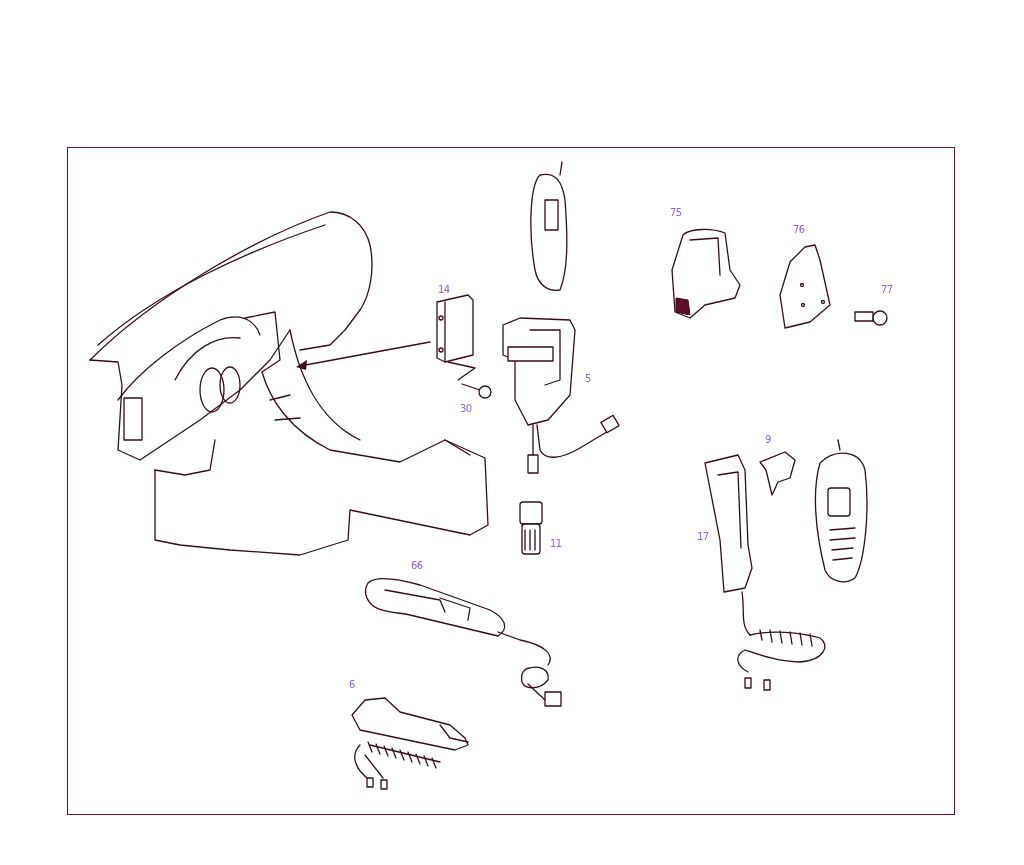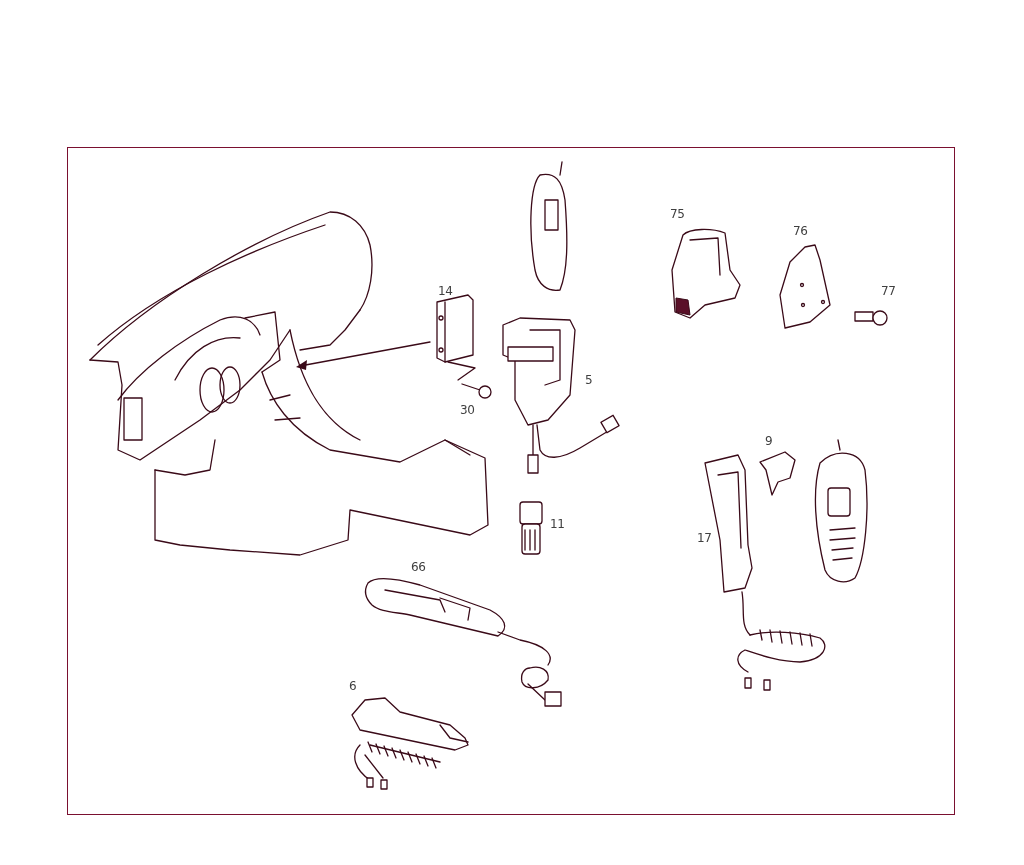"75" .lbl { color: #404040 -> #8b5cf6; font-size: 12px -> 10px }
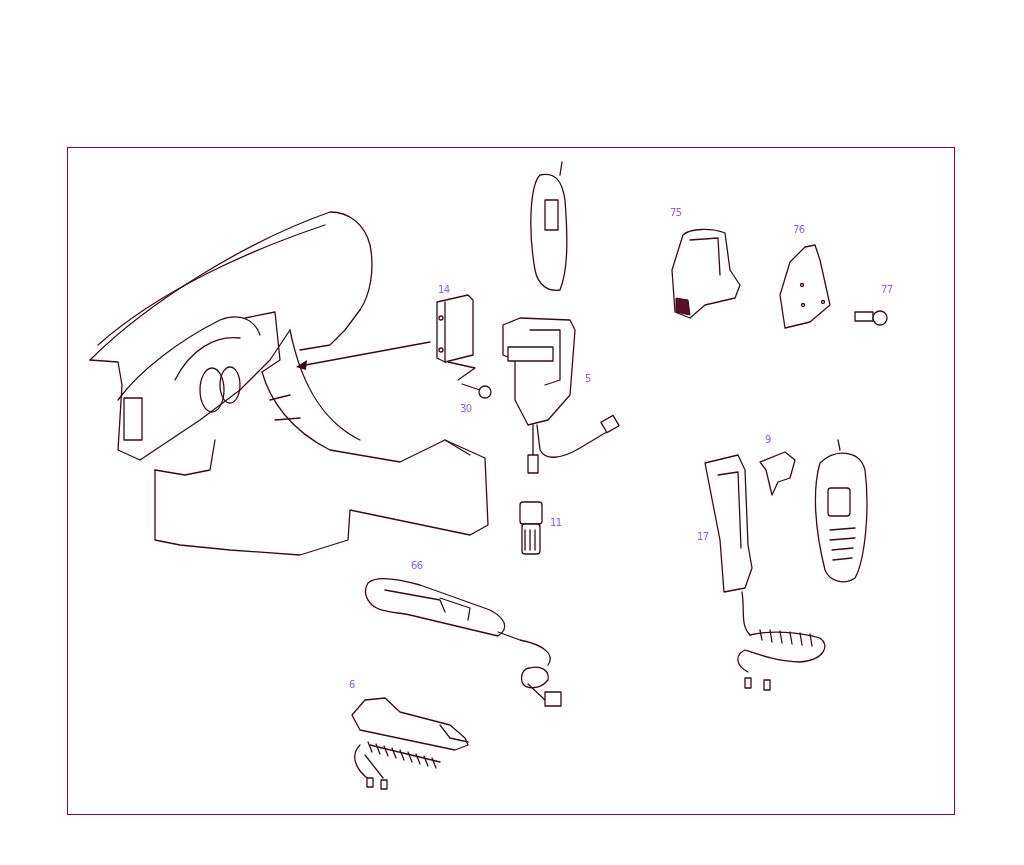"11" div.lbl { top: 518px -> 539px }
